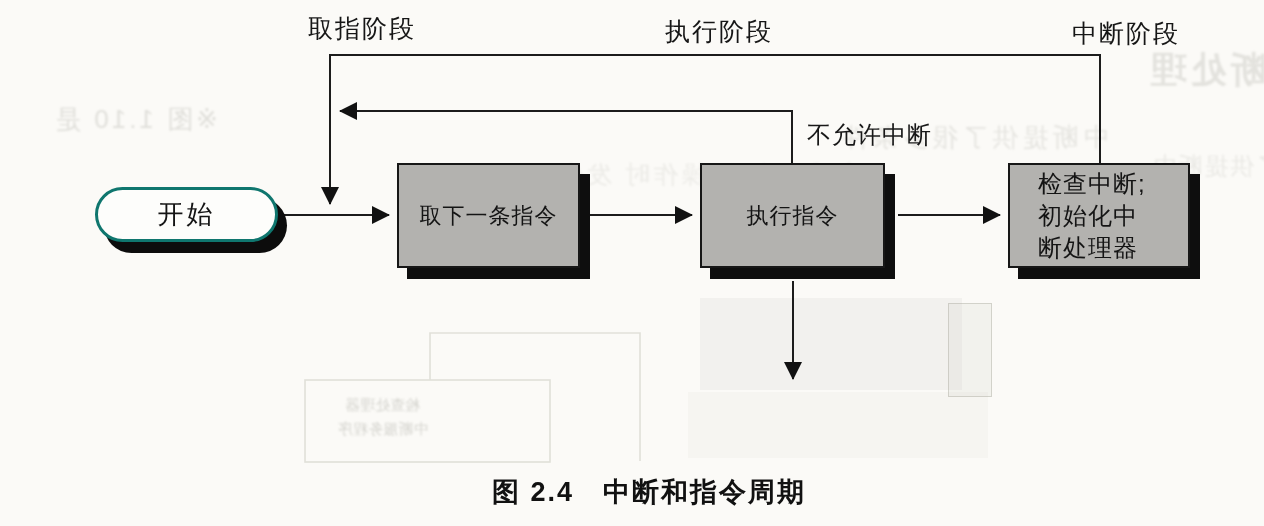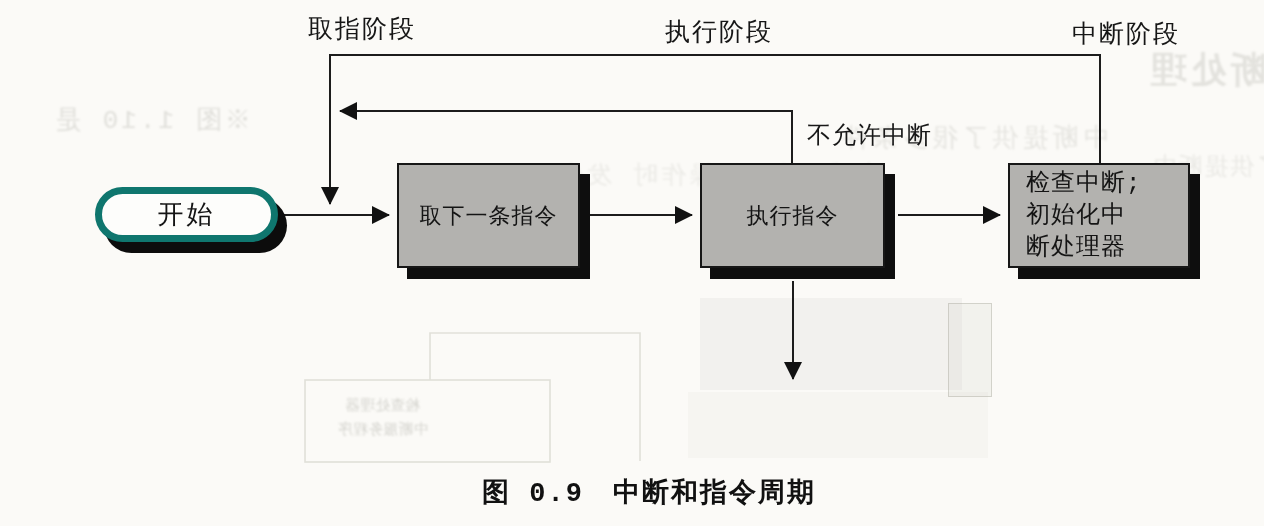"取指阶段" .page { font-family: Liberation Mono, monospace -> none }
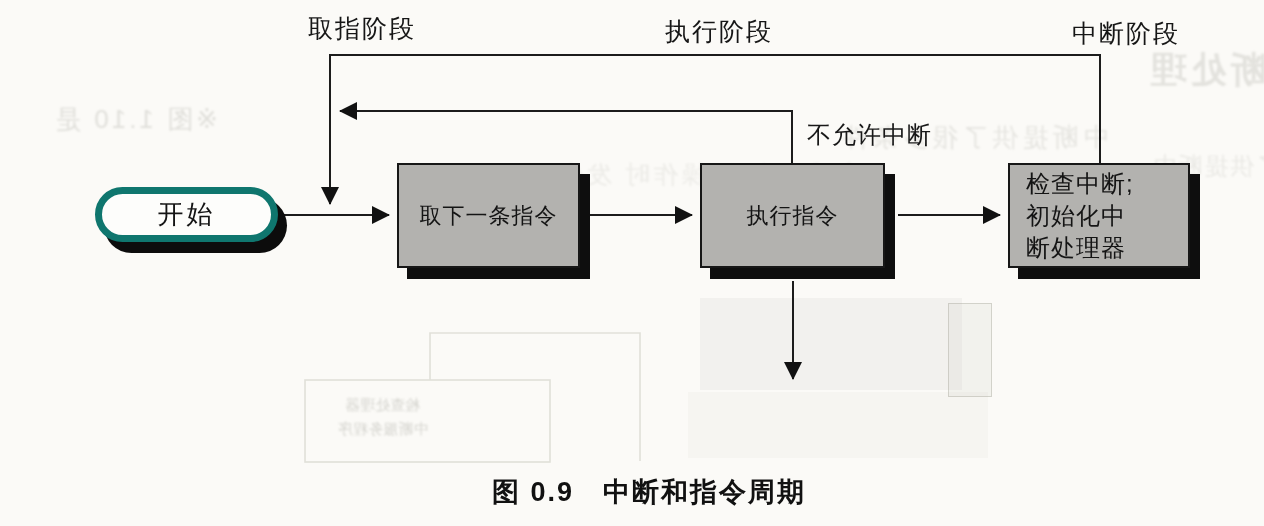"检查中断;" .proc-multiline { padding-left: 16px -> 28px }
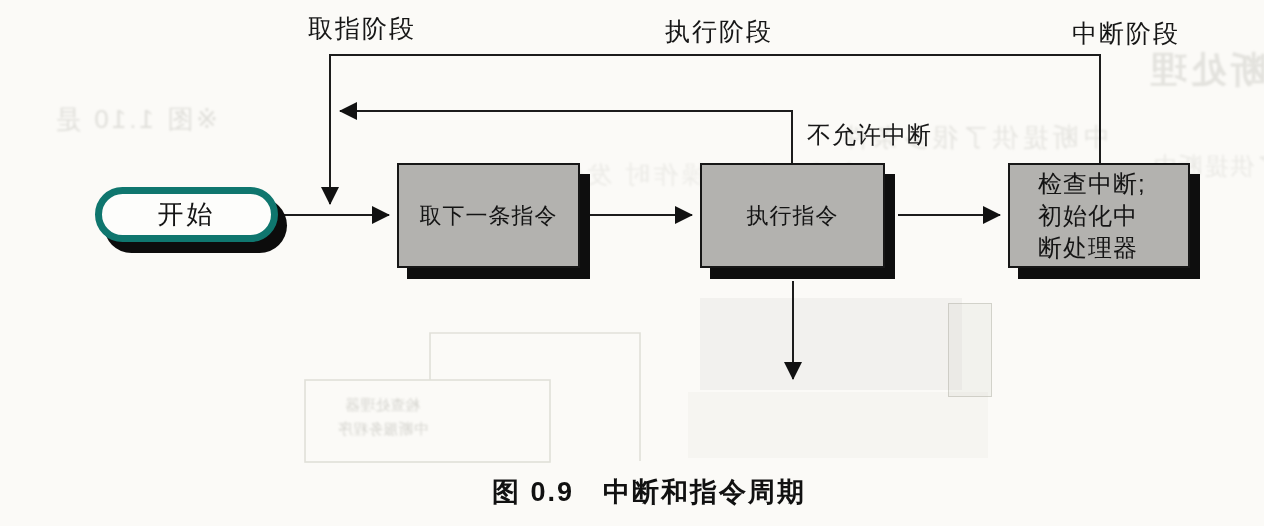"开始" .terminal { border: 7px solid #0f766e -> 3px solid #0f766e }
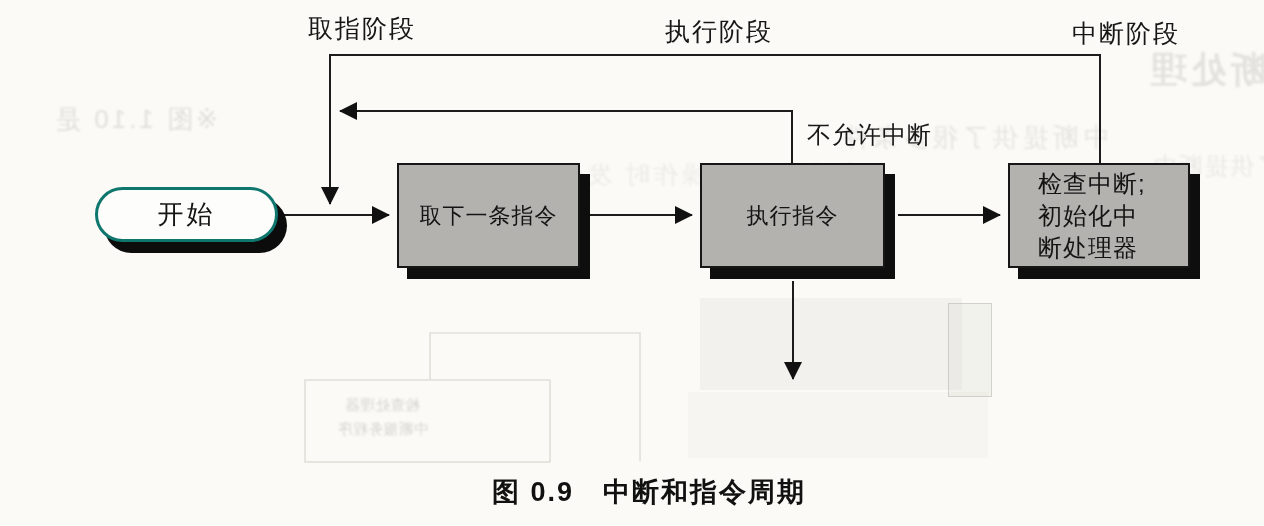"图 0.9 中断和指令周期" div.caption { text: 0.9 -> 2.4 }
